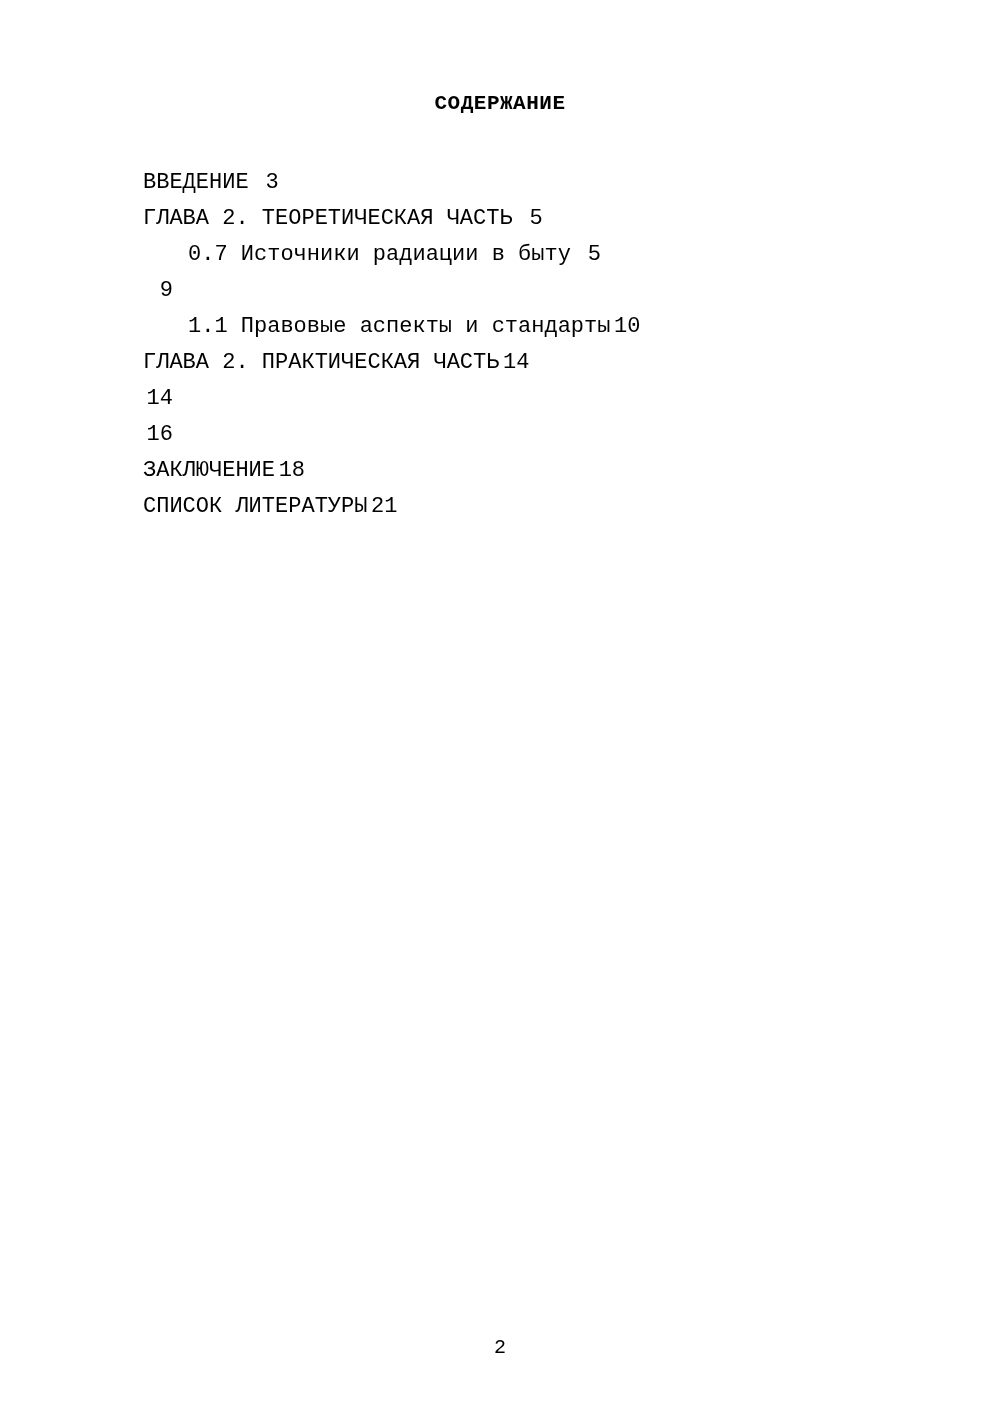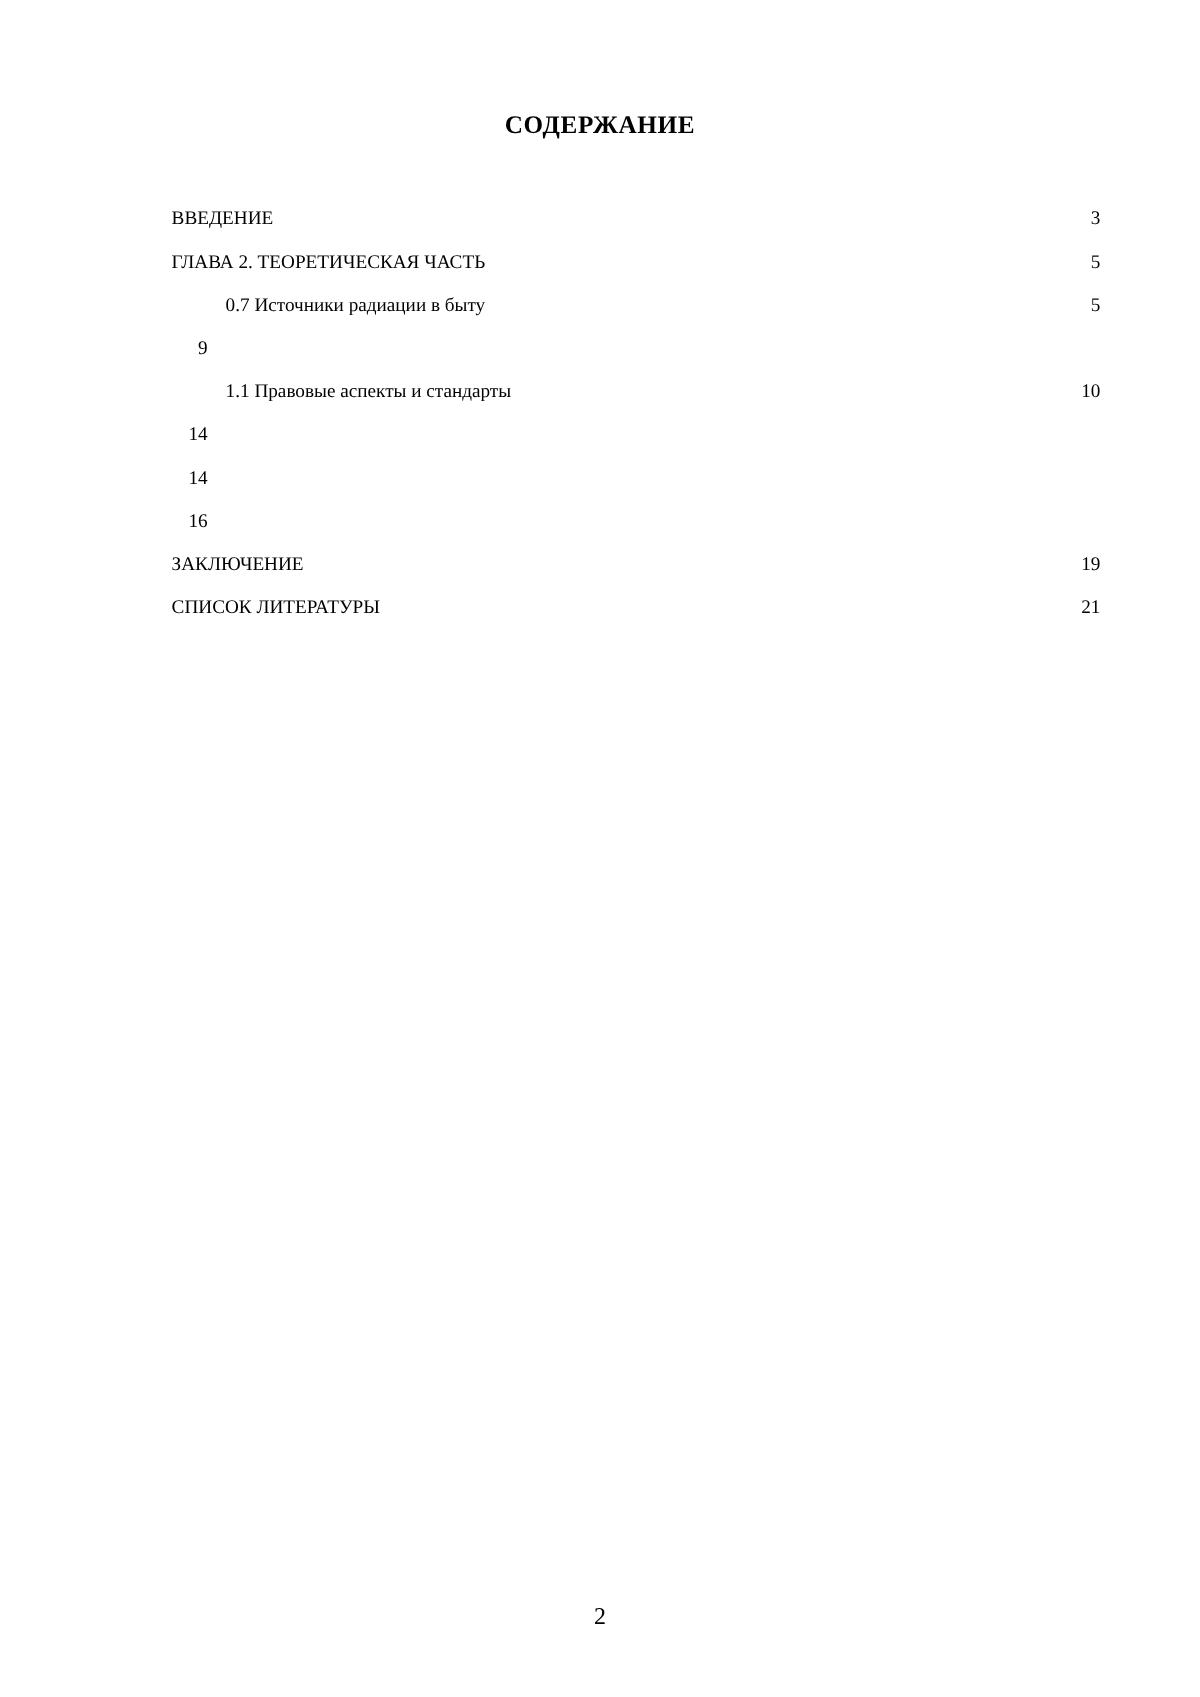"СОДЕРЖАНИЕ" .page { font-family: none -> Liberation Mono, monospace }
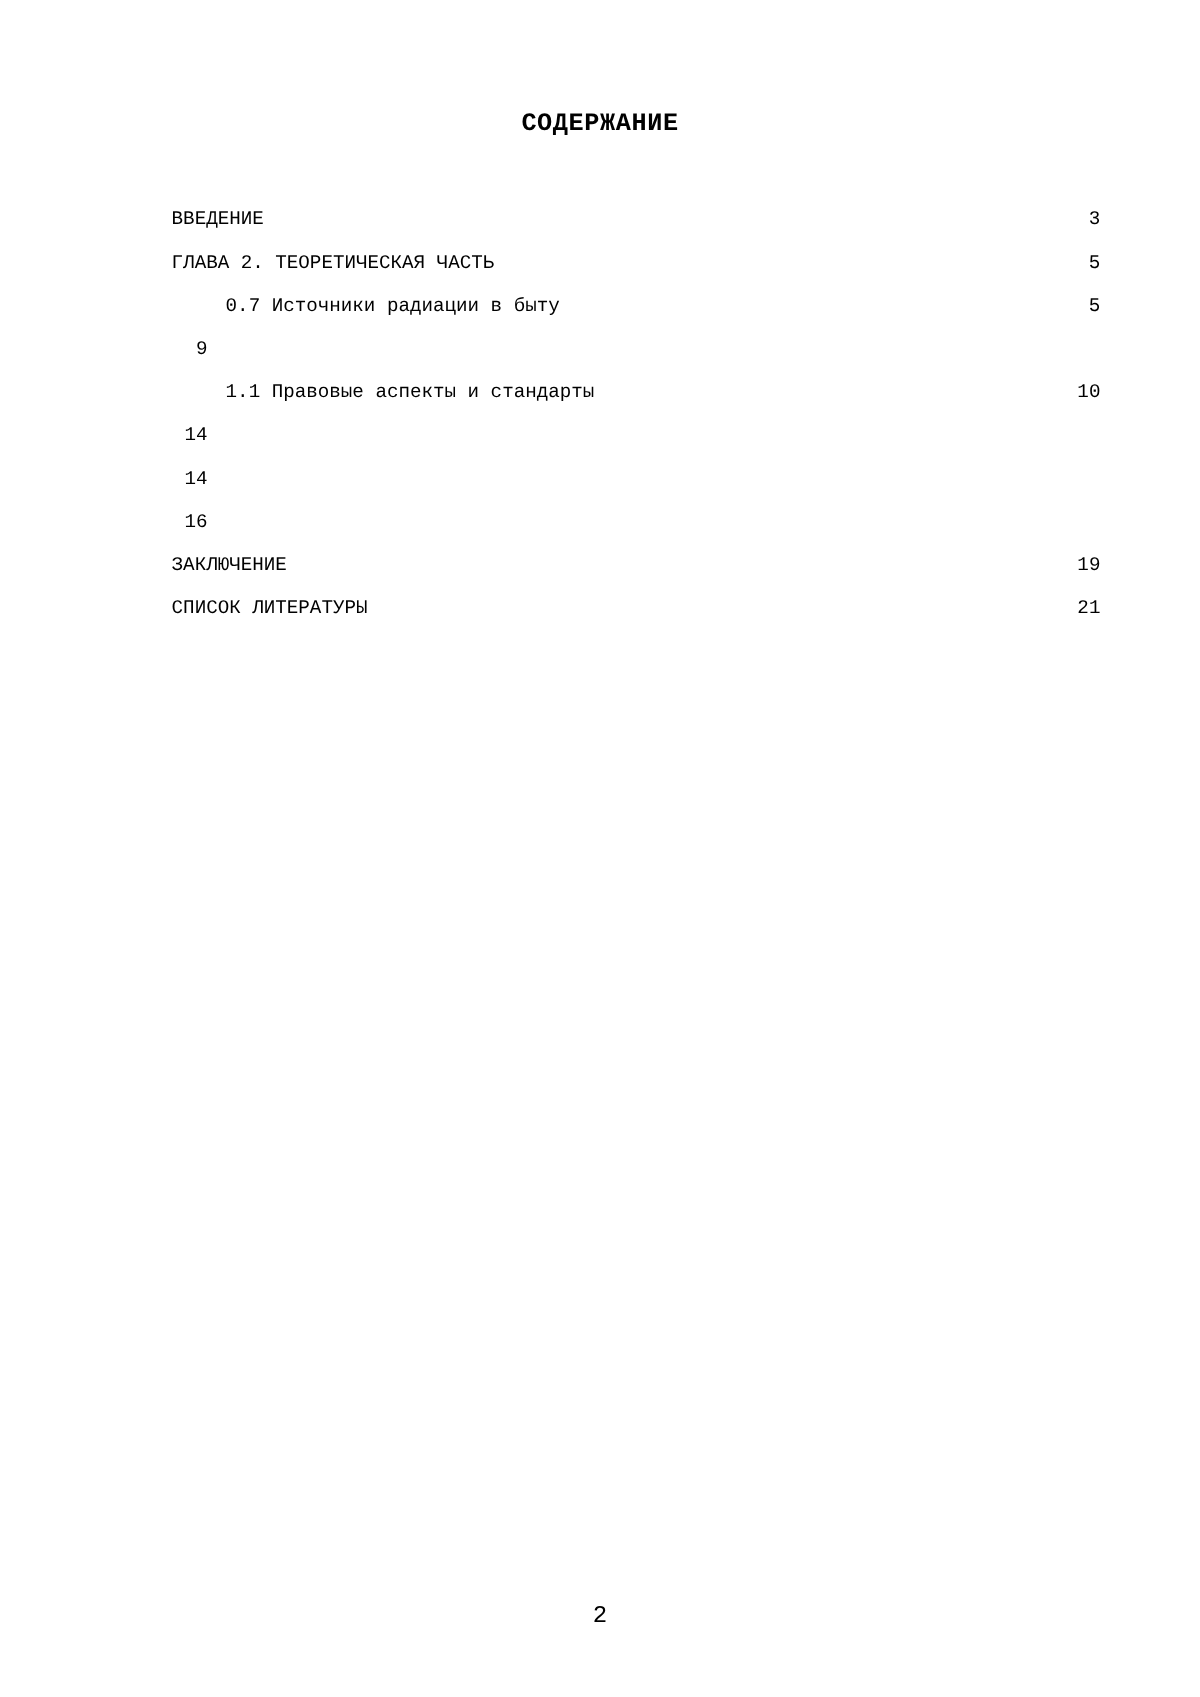"ВВЕДЕНИЕ" .toc-row { font-size: 16px -> 22px; justify-content: space-between -> none }
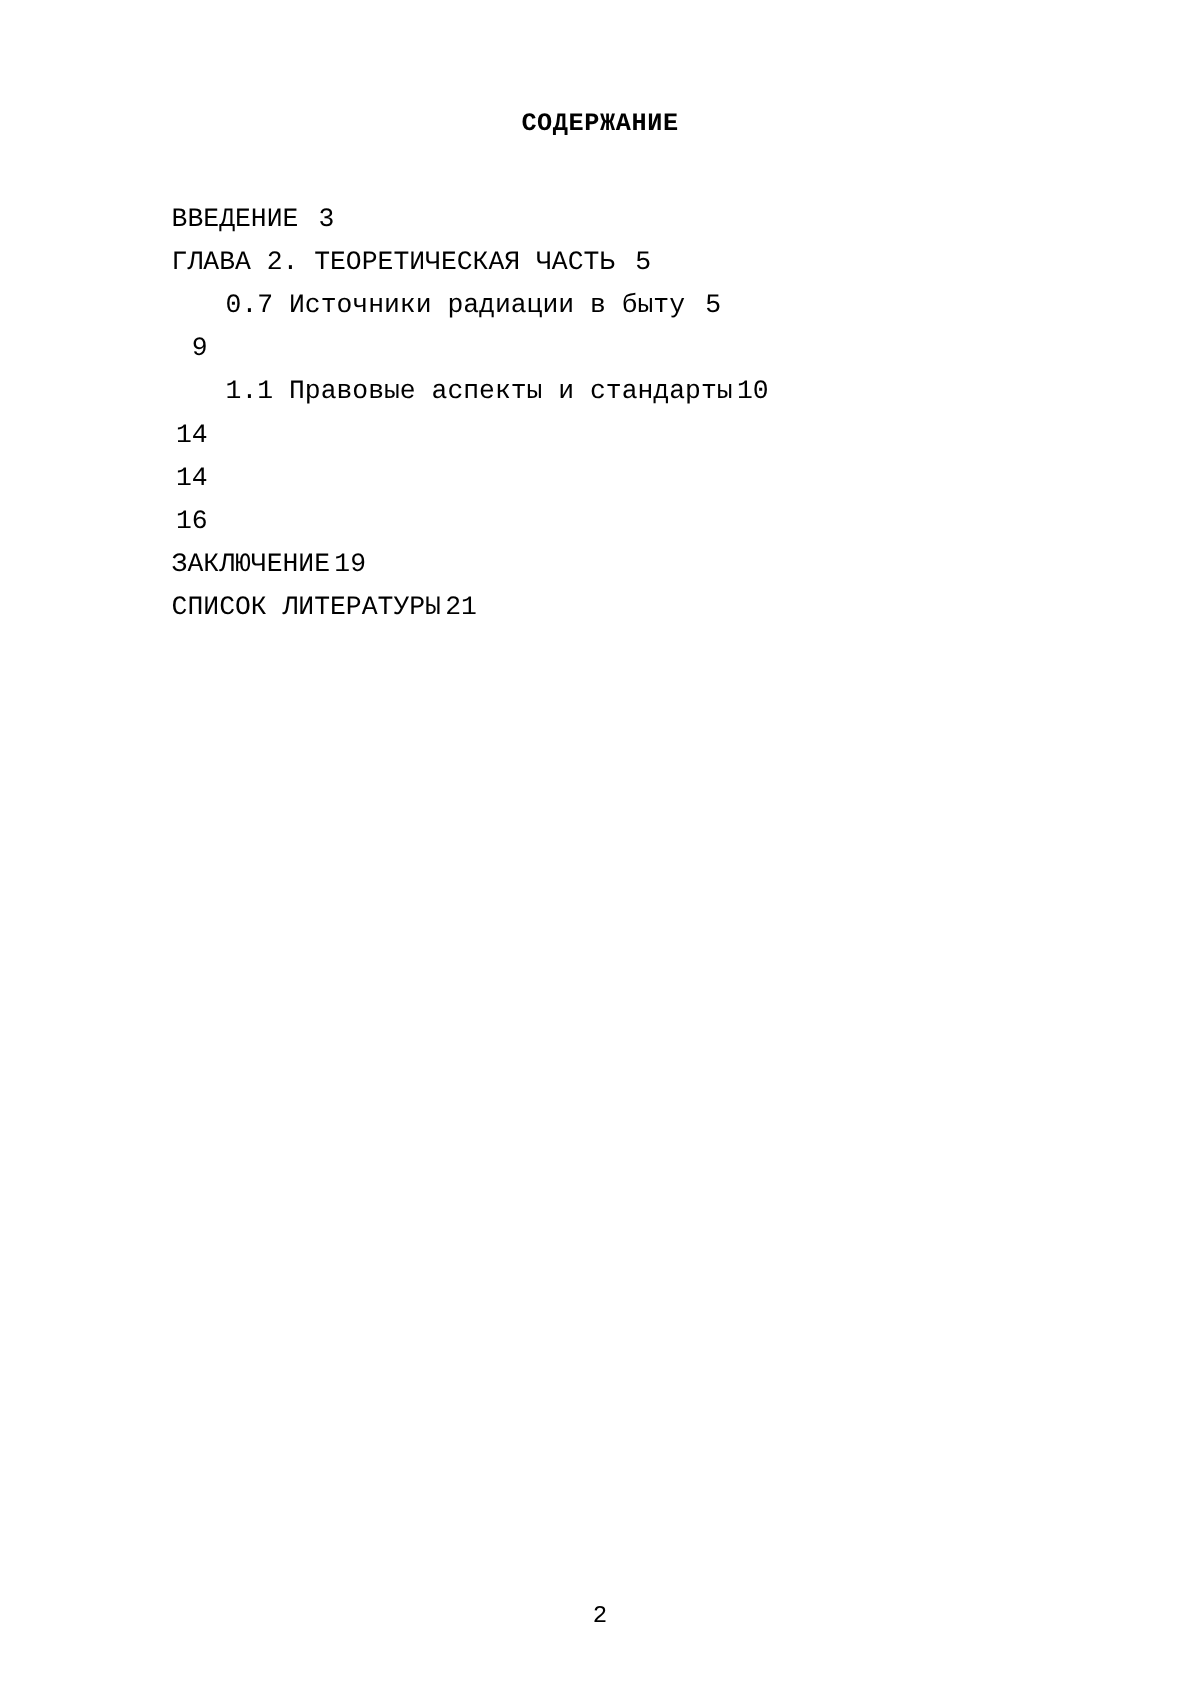"ГЛАВА 2. ПРАКТИЧЕСКАЯ ЧАСТЬ" span.label { html: none -> <span>ГЛАВА 2. ПРАКТИЧЕСКАЯ ЧАСТЬ</span> }
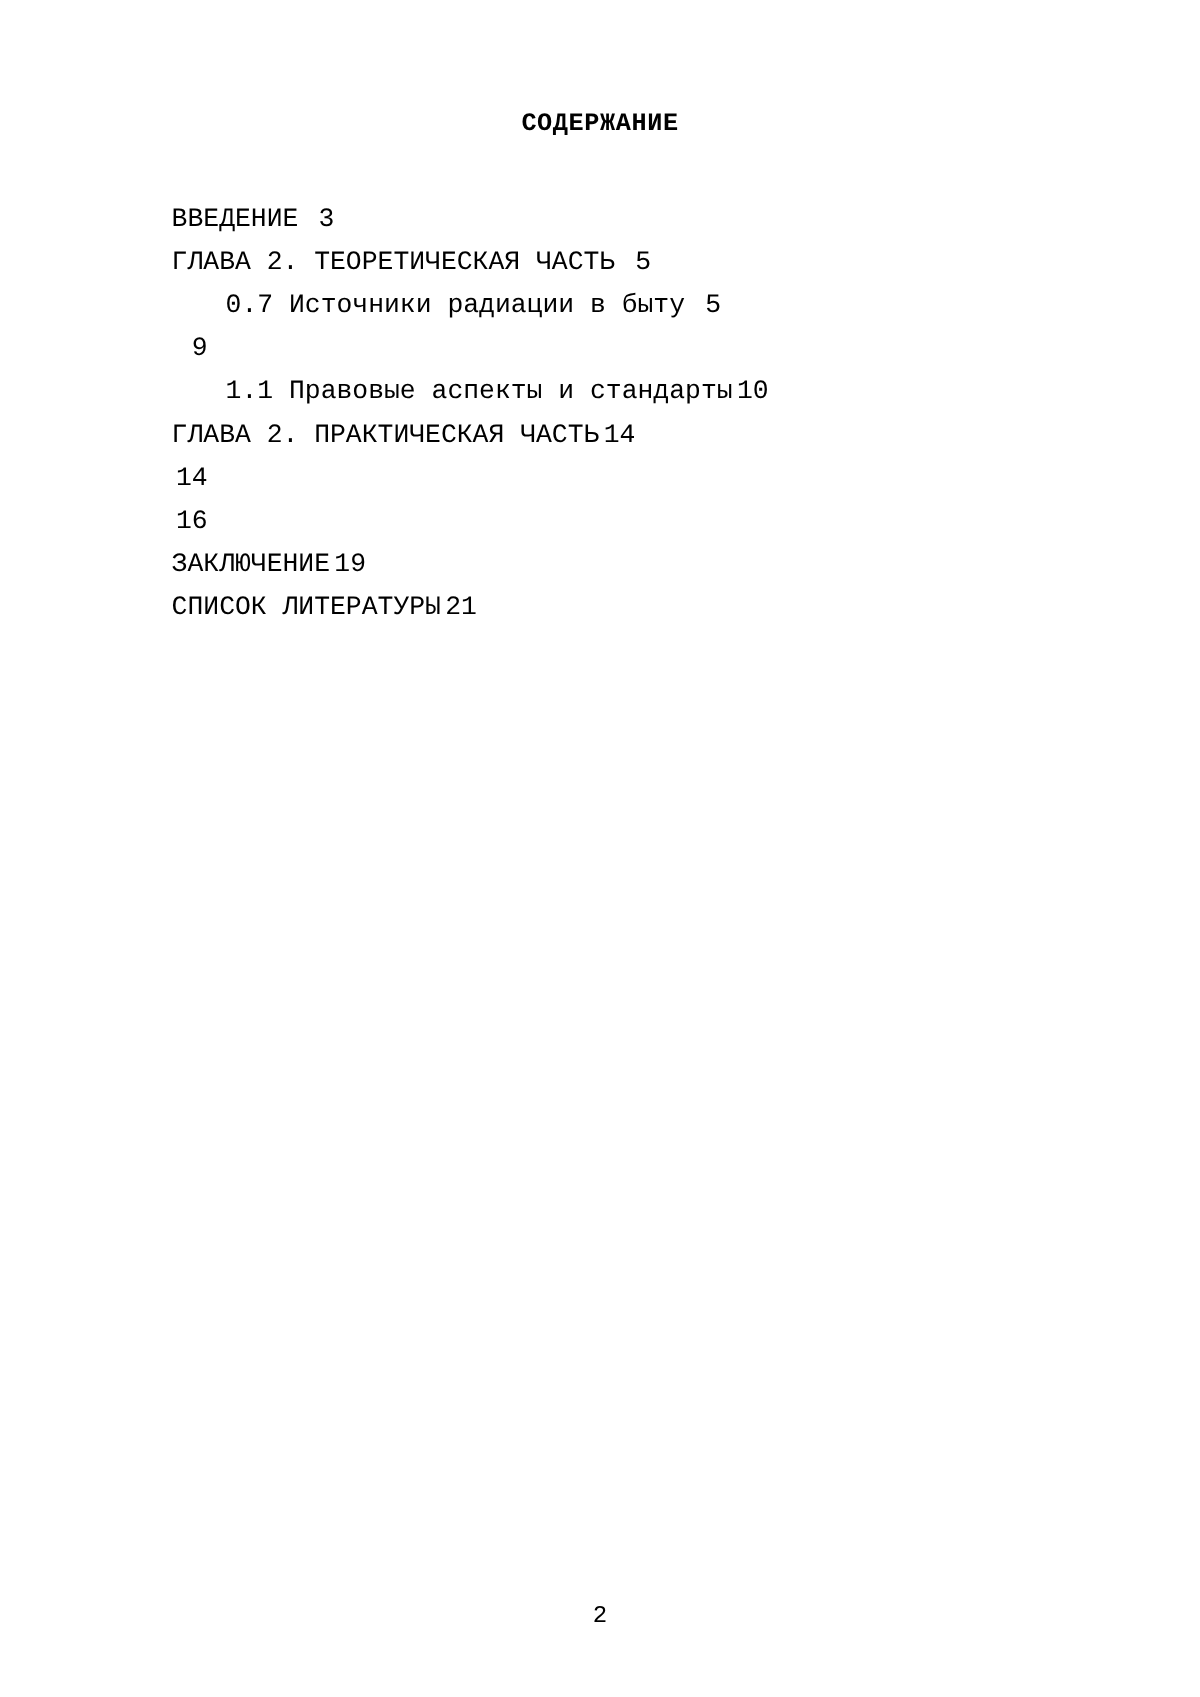"19" span.page-num { text: 19 -> 18 }
